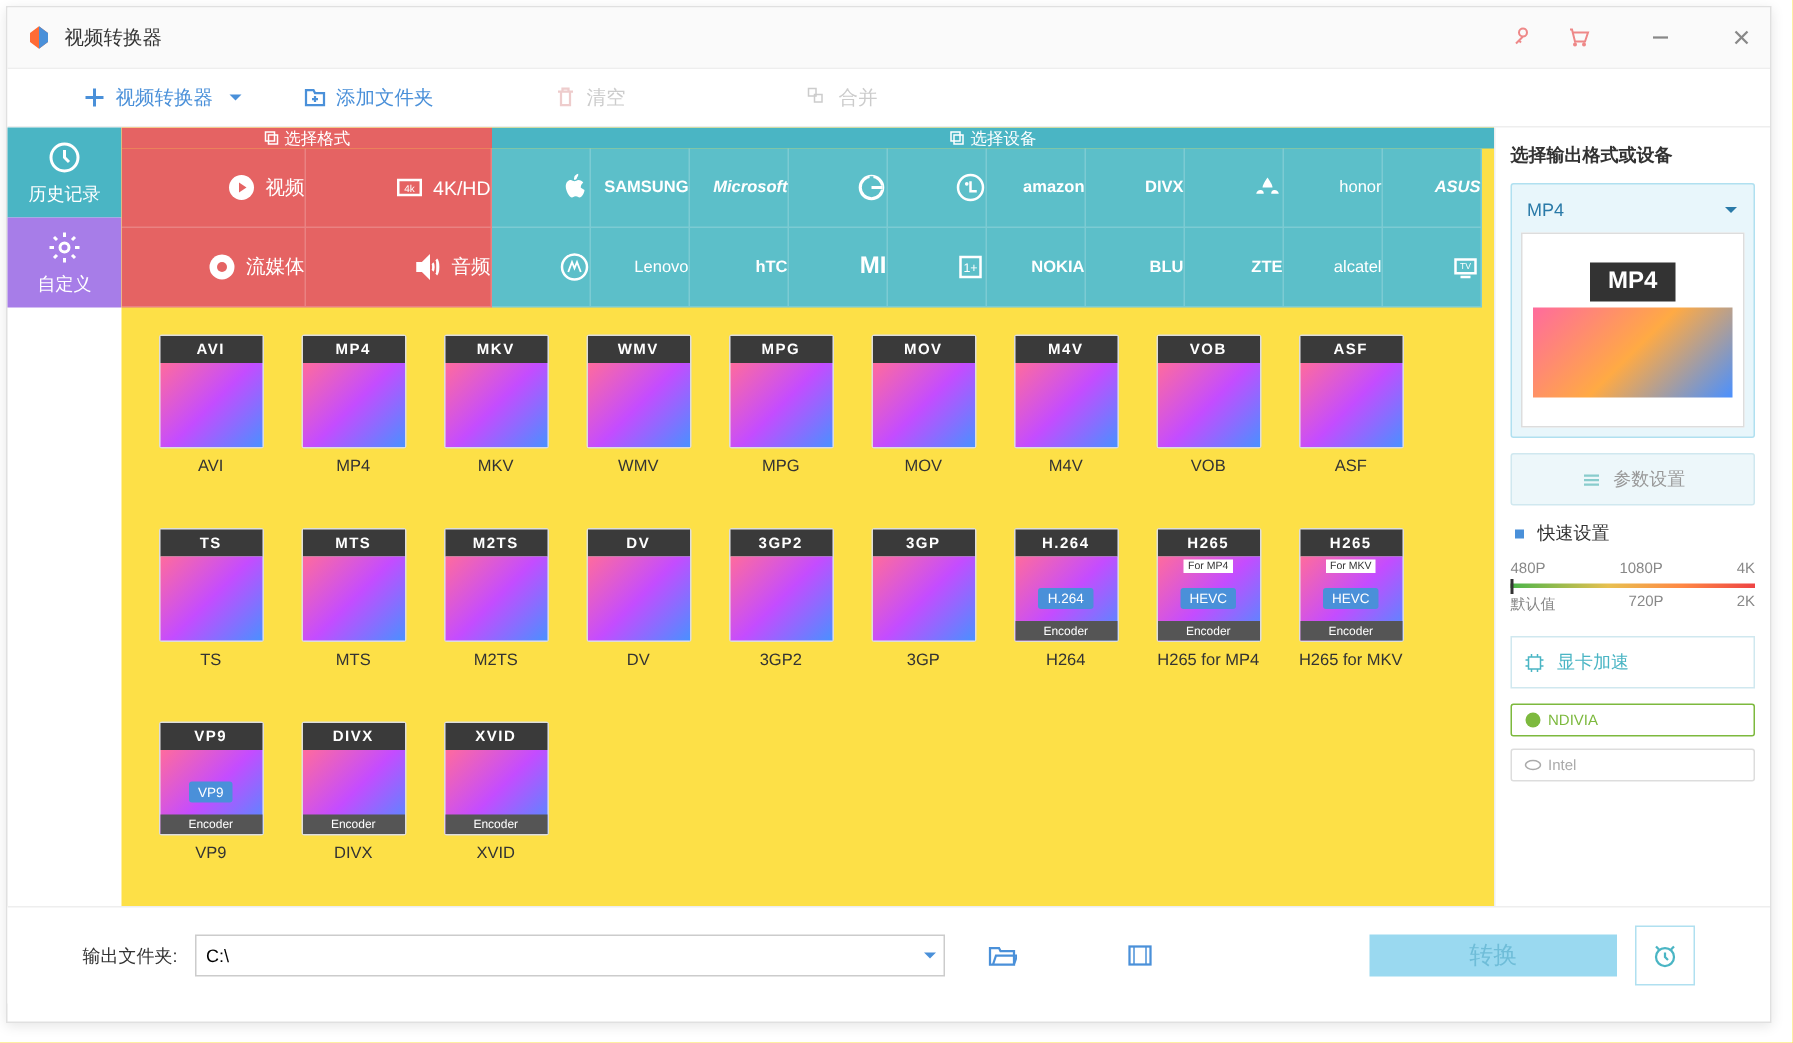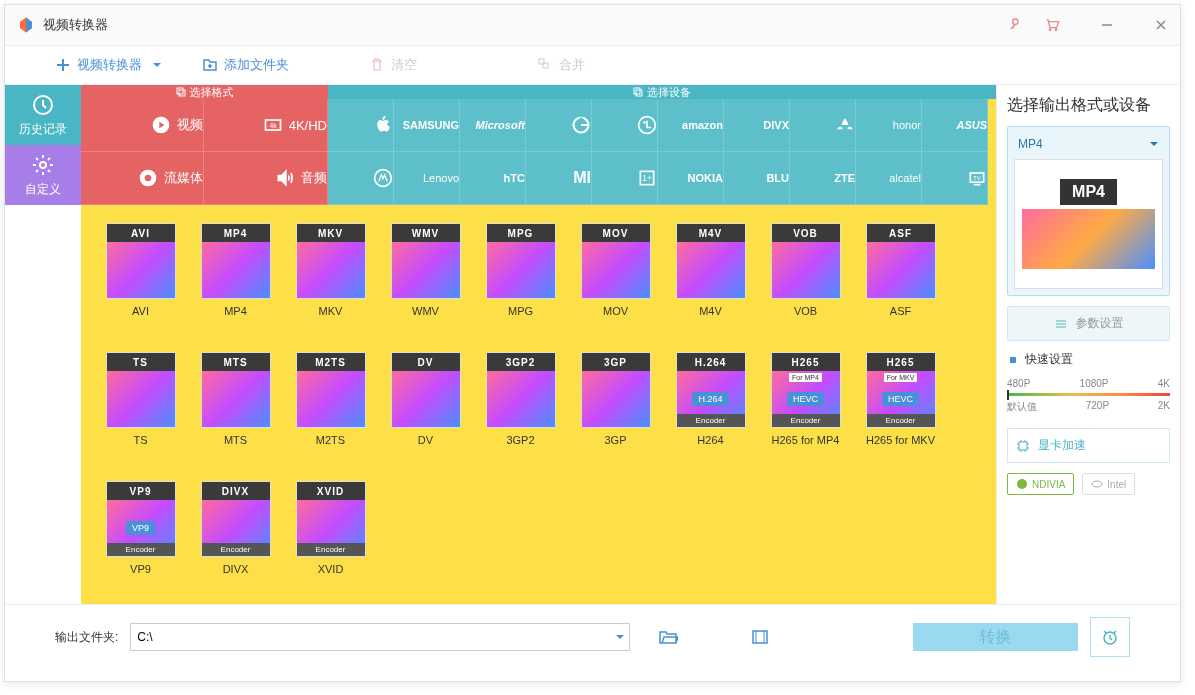"选择输出格式或设备" .panel-title { font-size: 16px -> 12px; font-weight: normal -> bold }
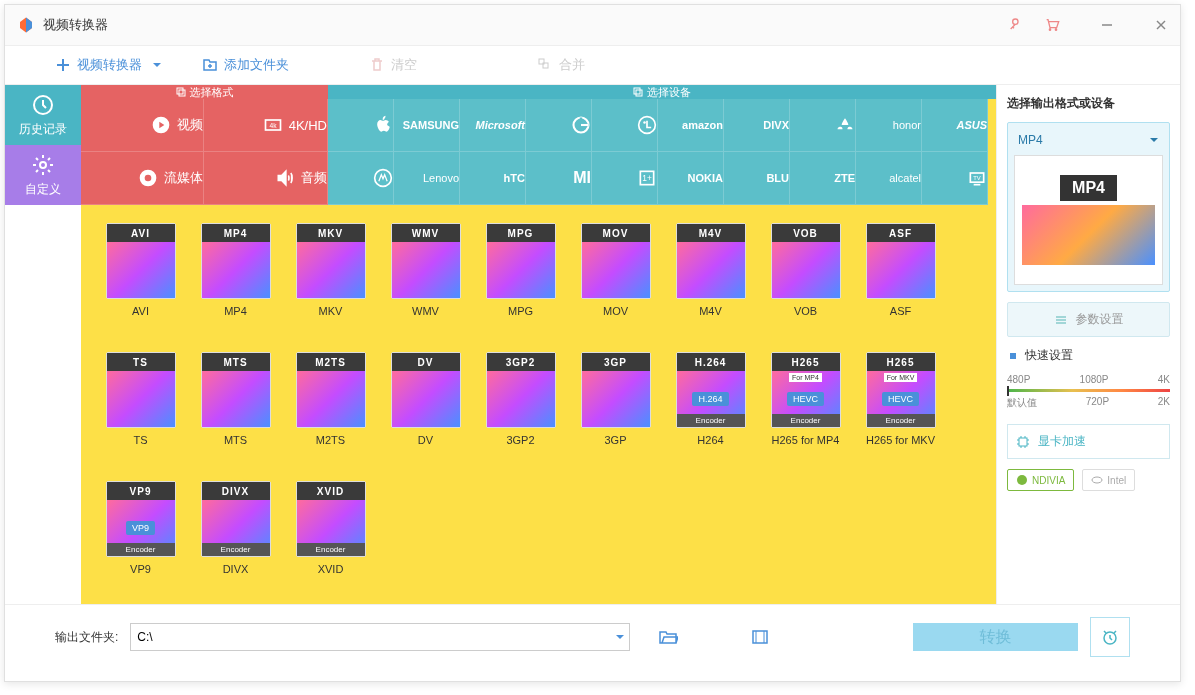"NDIVIA" .gpu-chips { flex-direction: none -> column }
